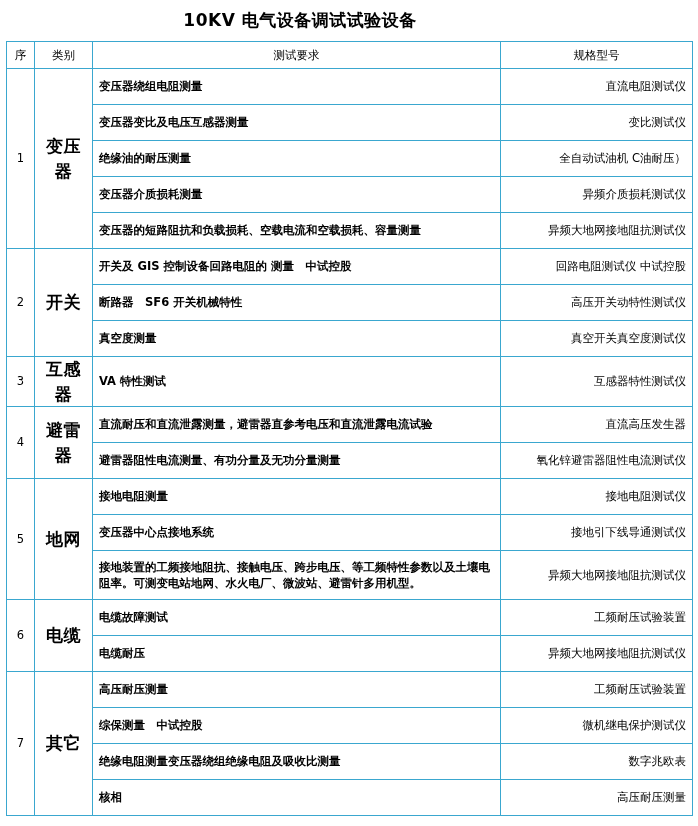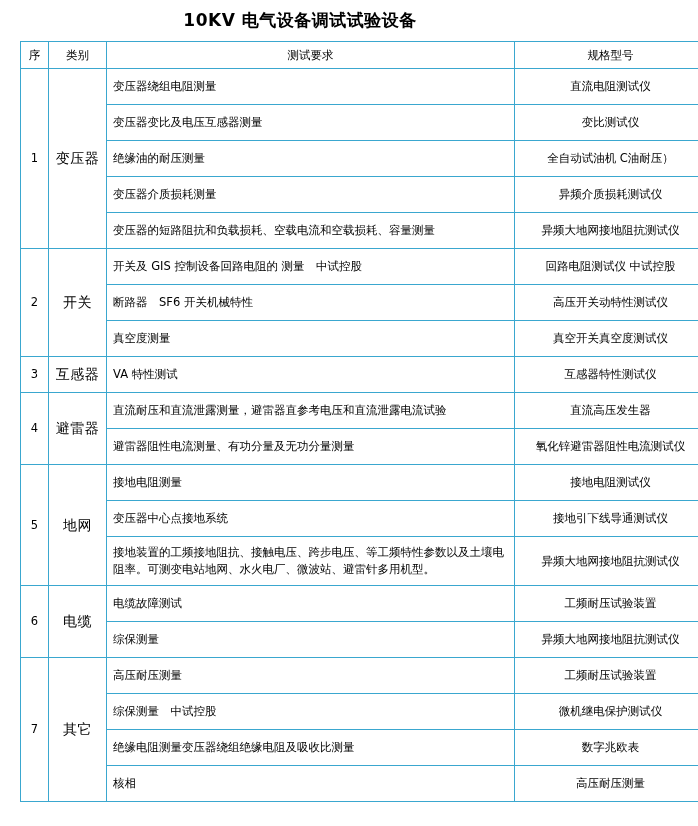"10KV 电气设备调试试验设备" .page { padding: 0 20px -> 0 6px }
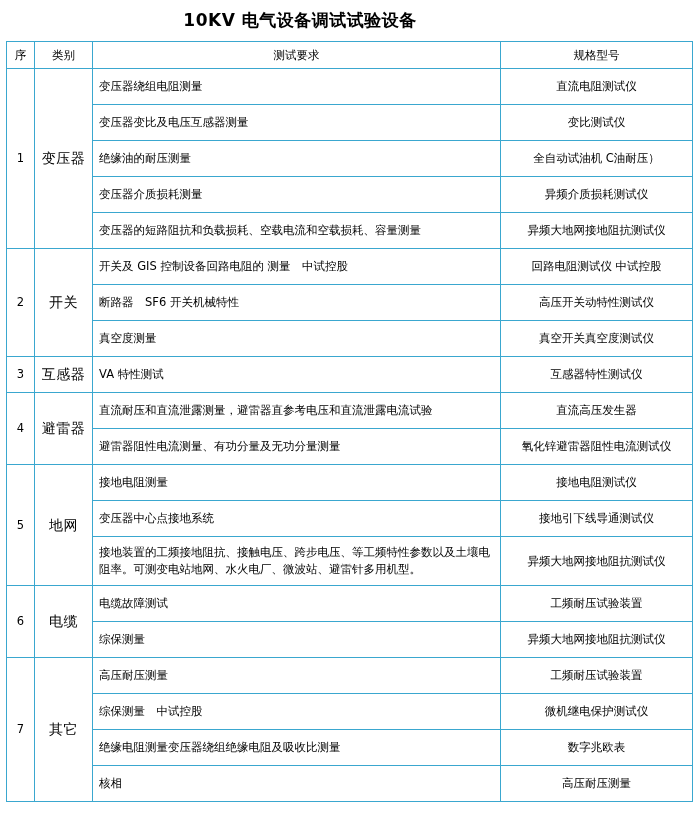"变压器绕组电阻测量" td.req { font-weight: none -> bold }
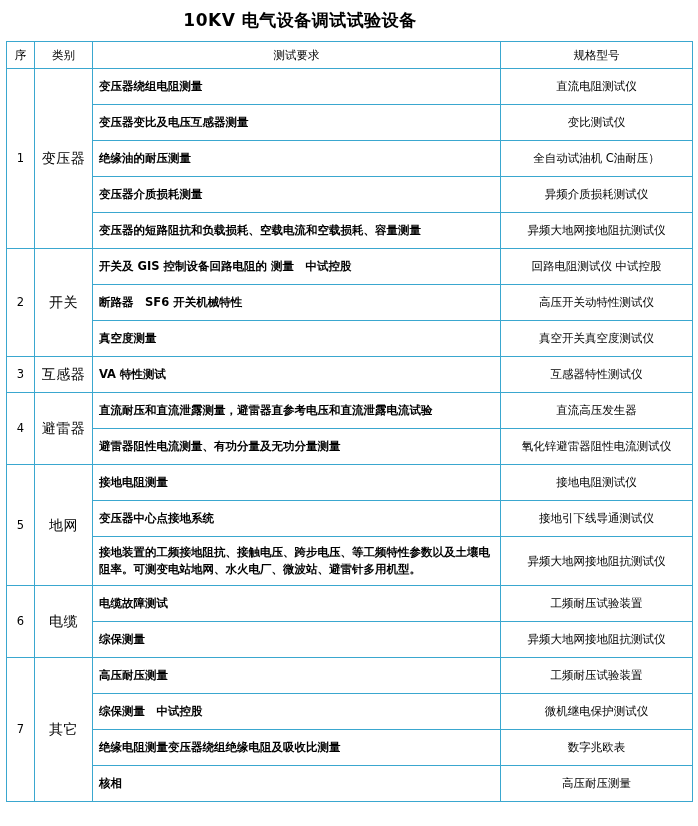"直流电阻测试仪" td.model { text-align: center -> right }
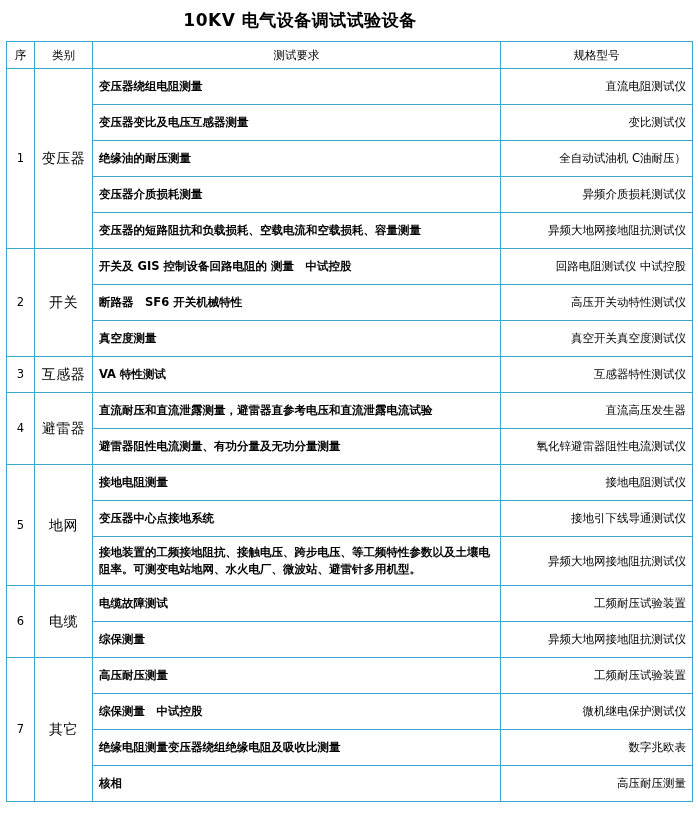"变压器" td.cat { font-size: 14px -> 17px; font-weight: none -> bold }
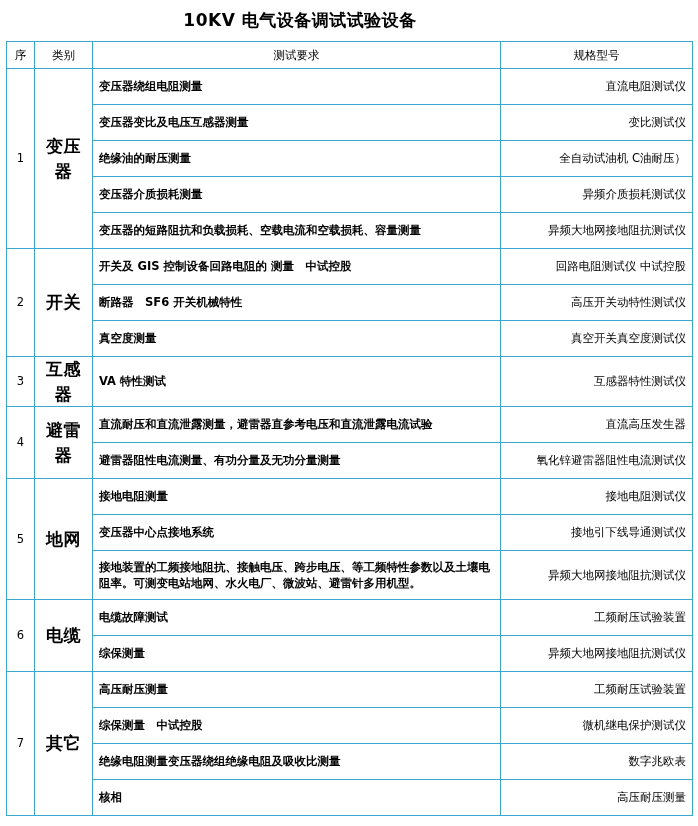"综保测量" td.req { text: 综保测量 -> 电缆耐压 }
